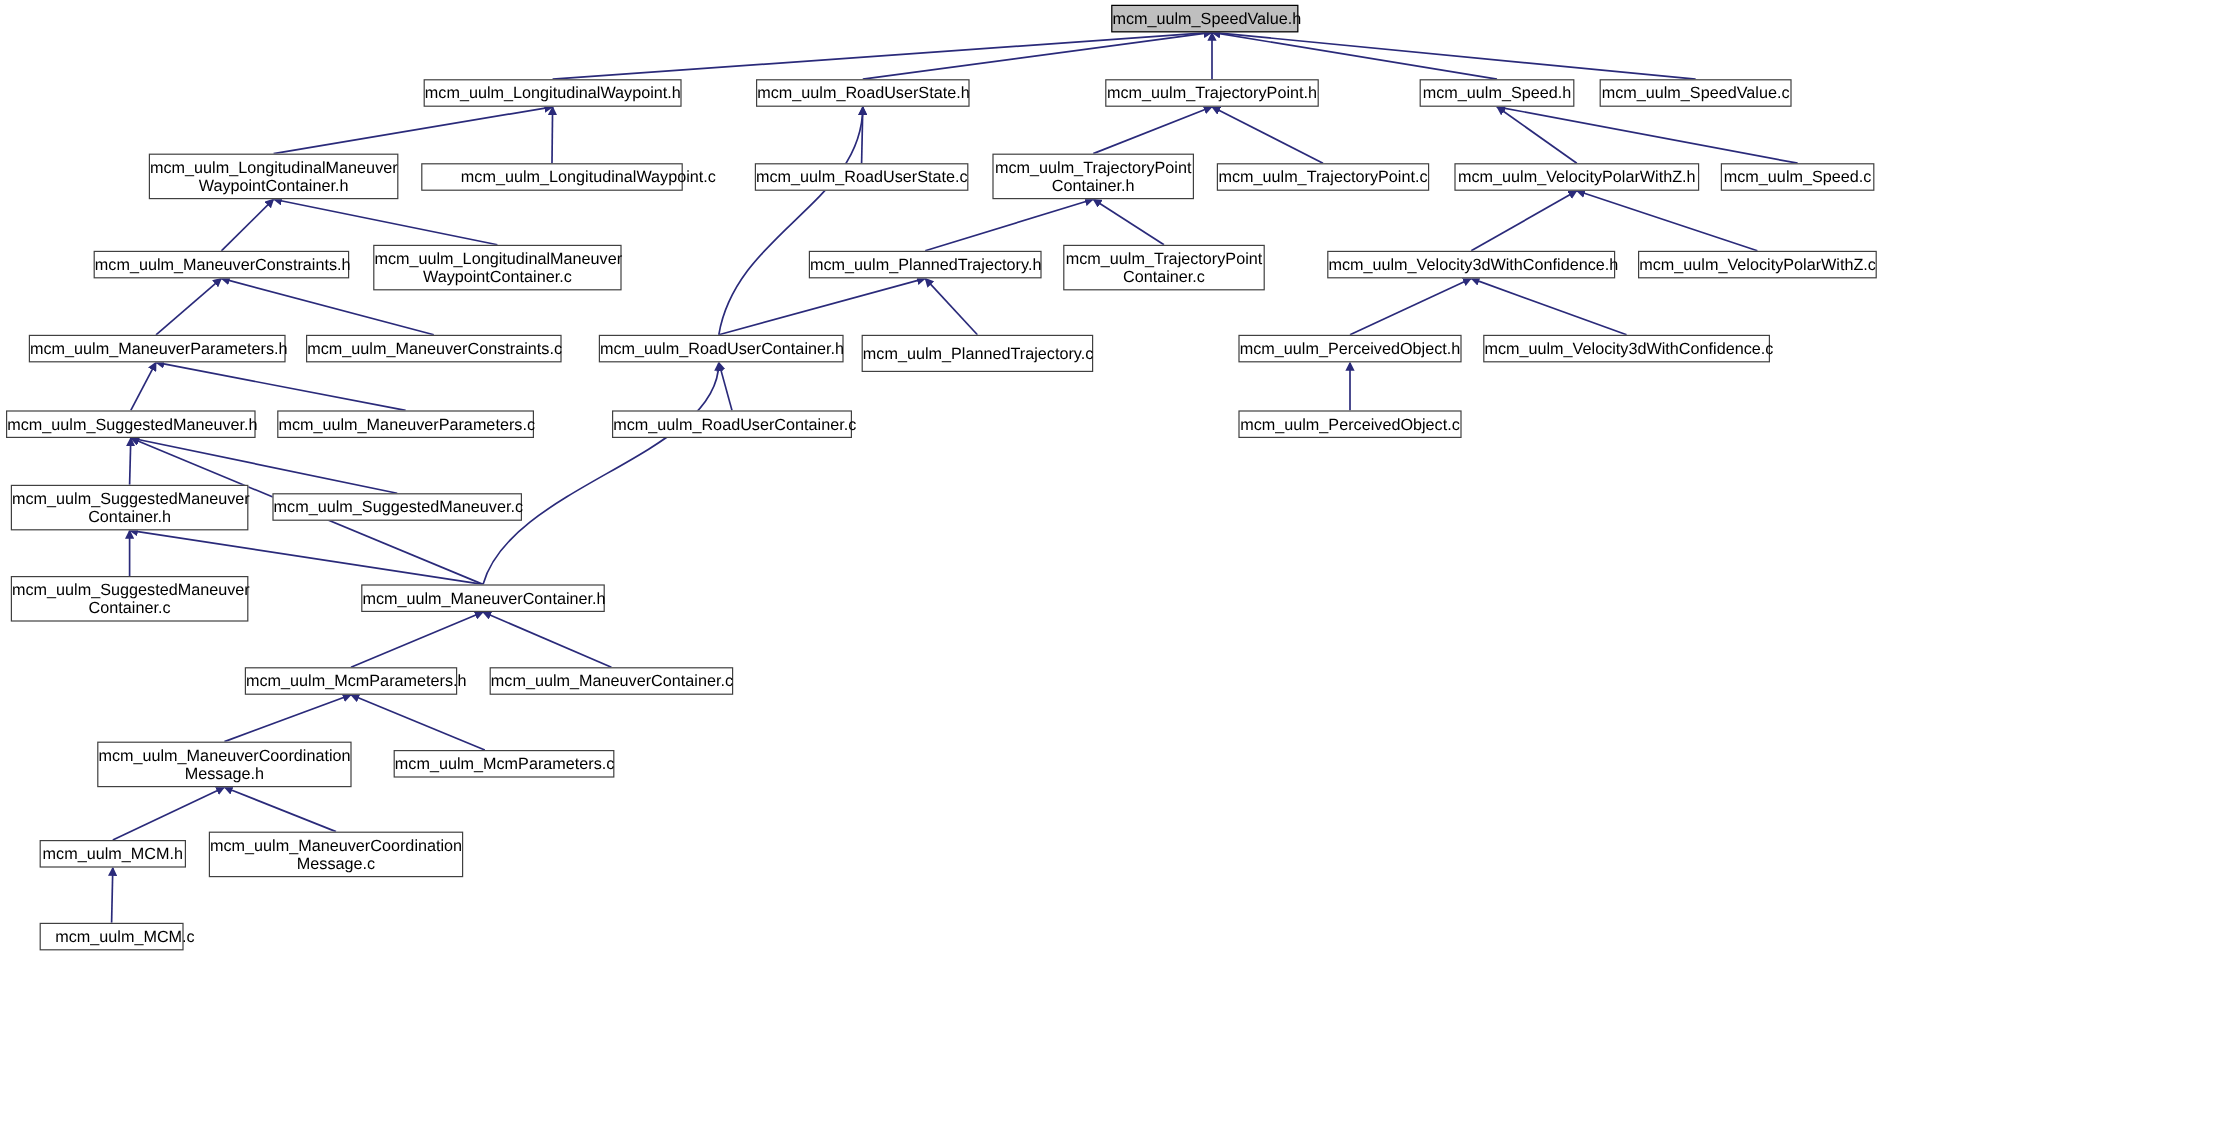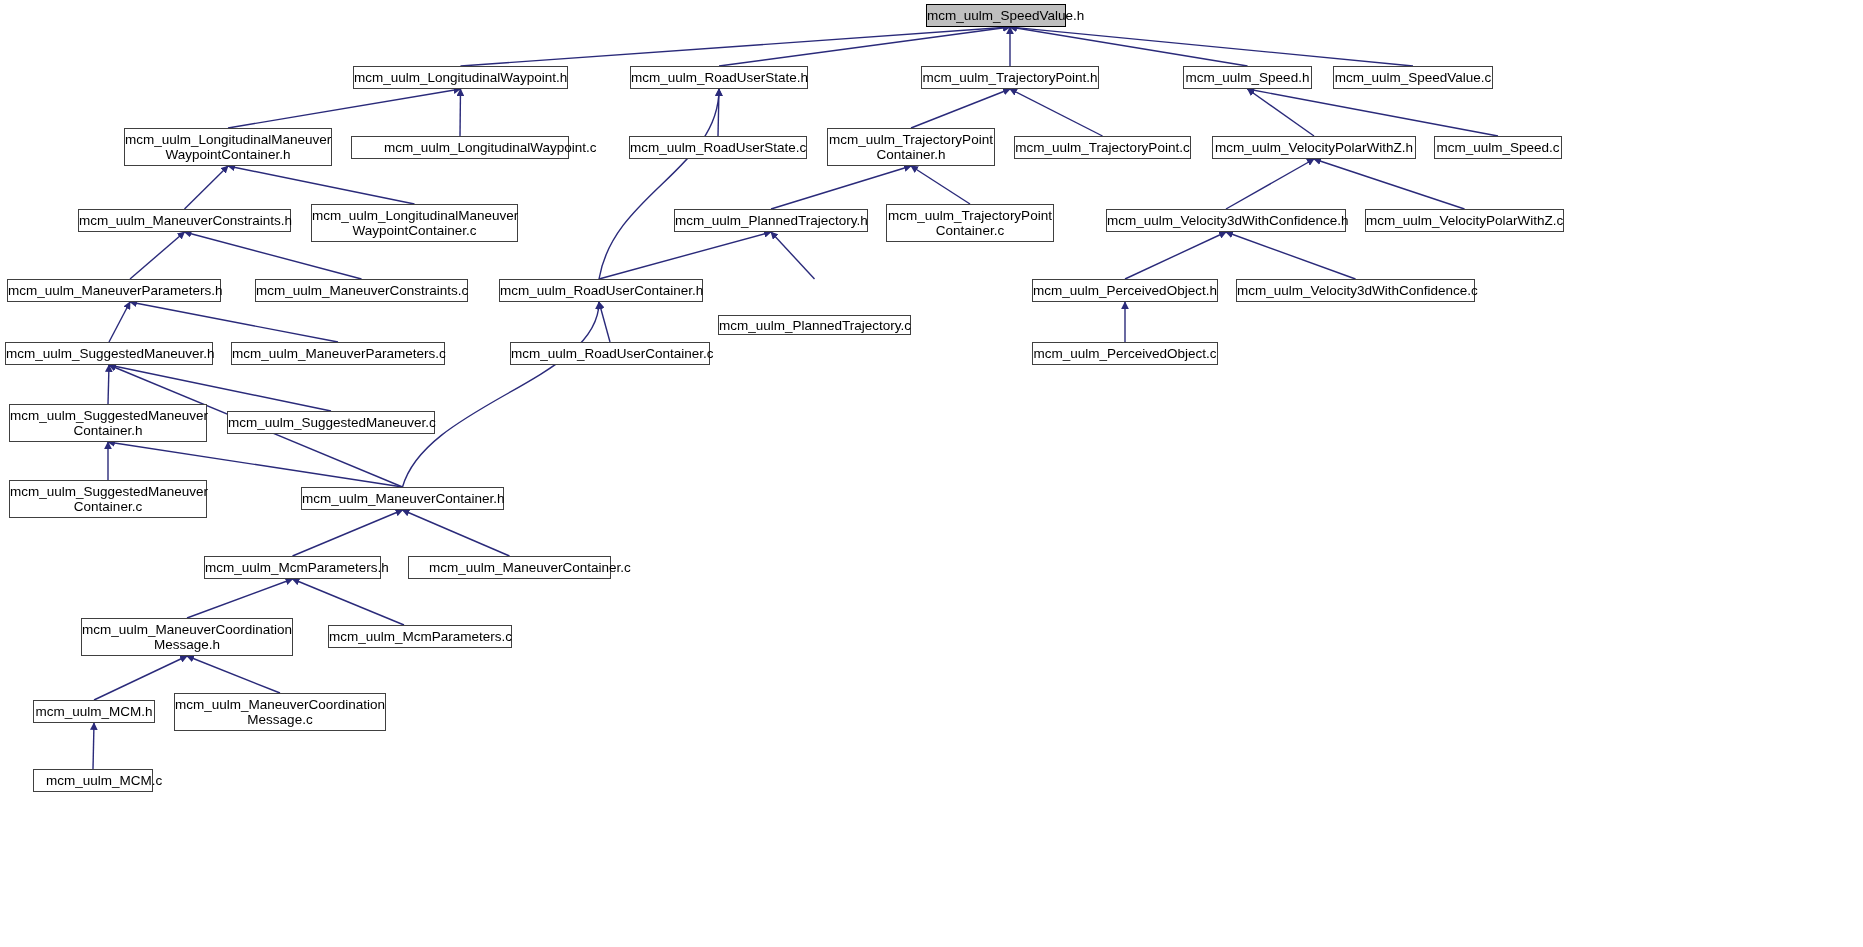"mcm_uulm_SpeedValue.h" div.node { width: 140px -> 156px }
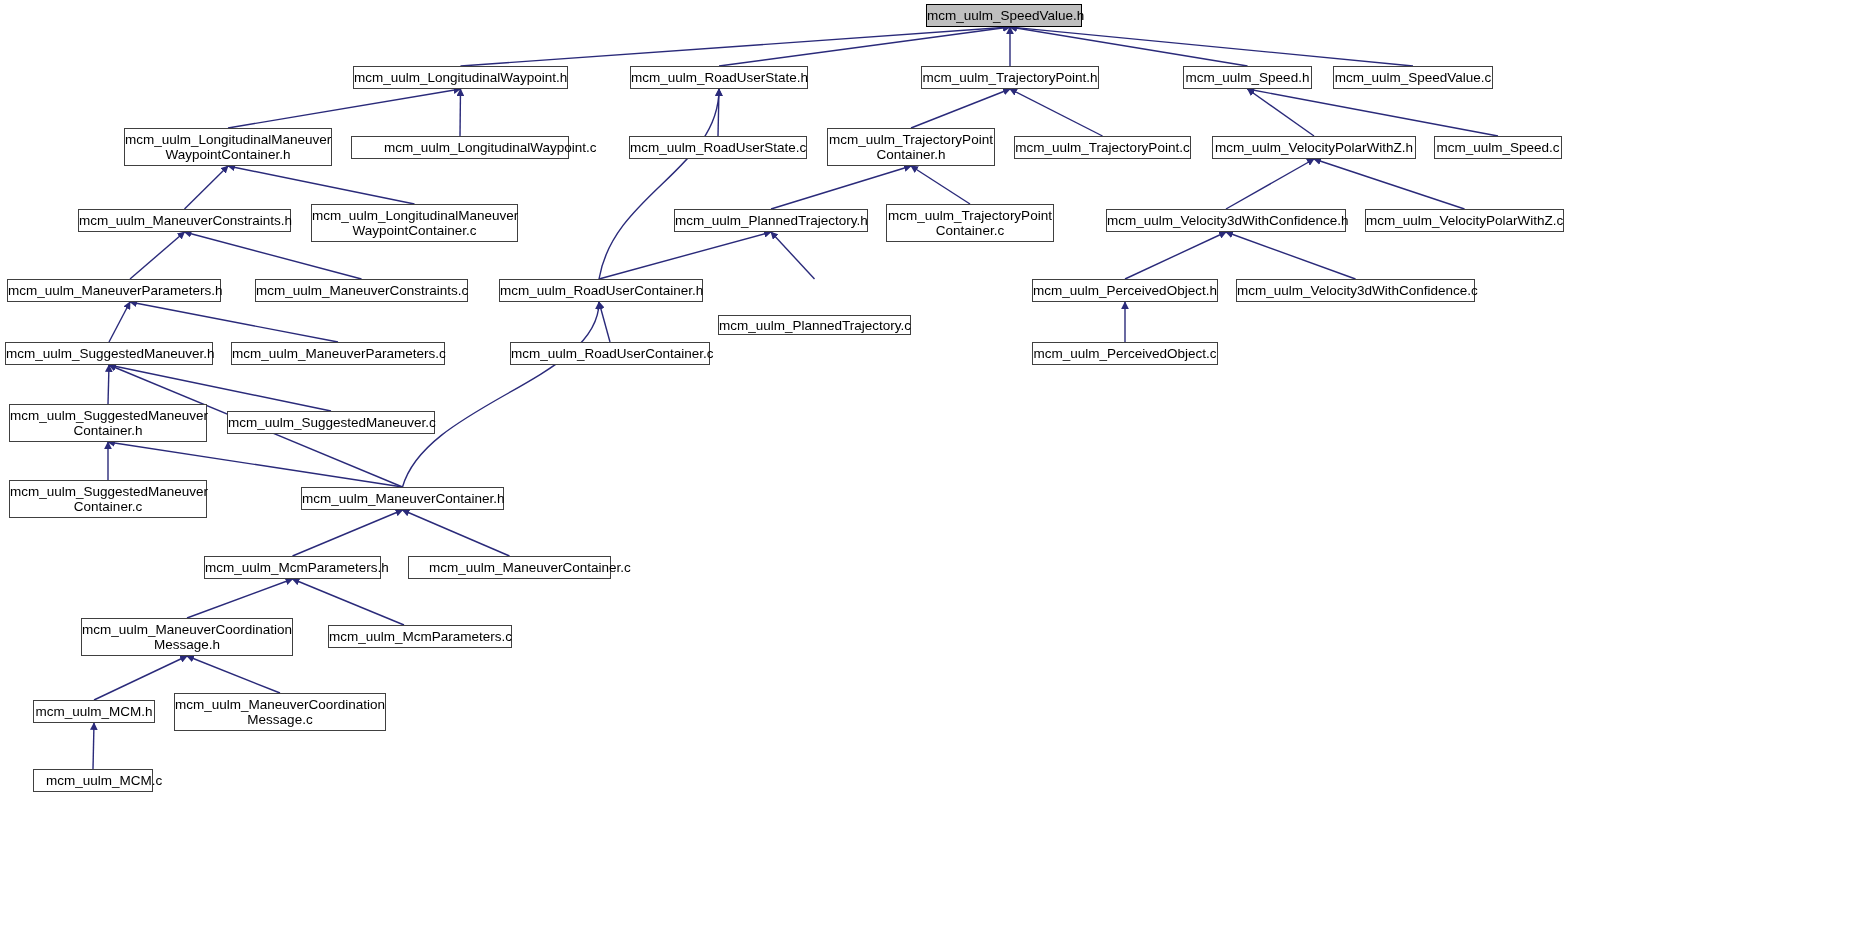"mcm_uulm_ManeuverParameters.h" div.node { left: 7px -> 24px }
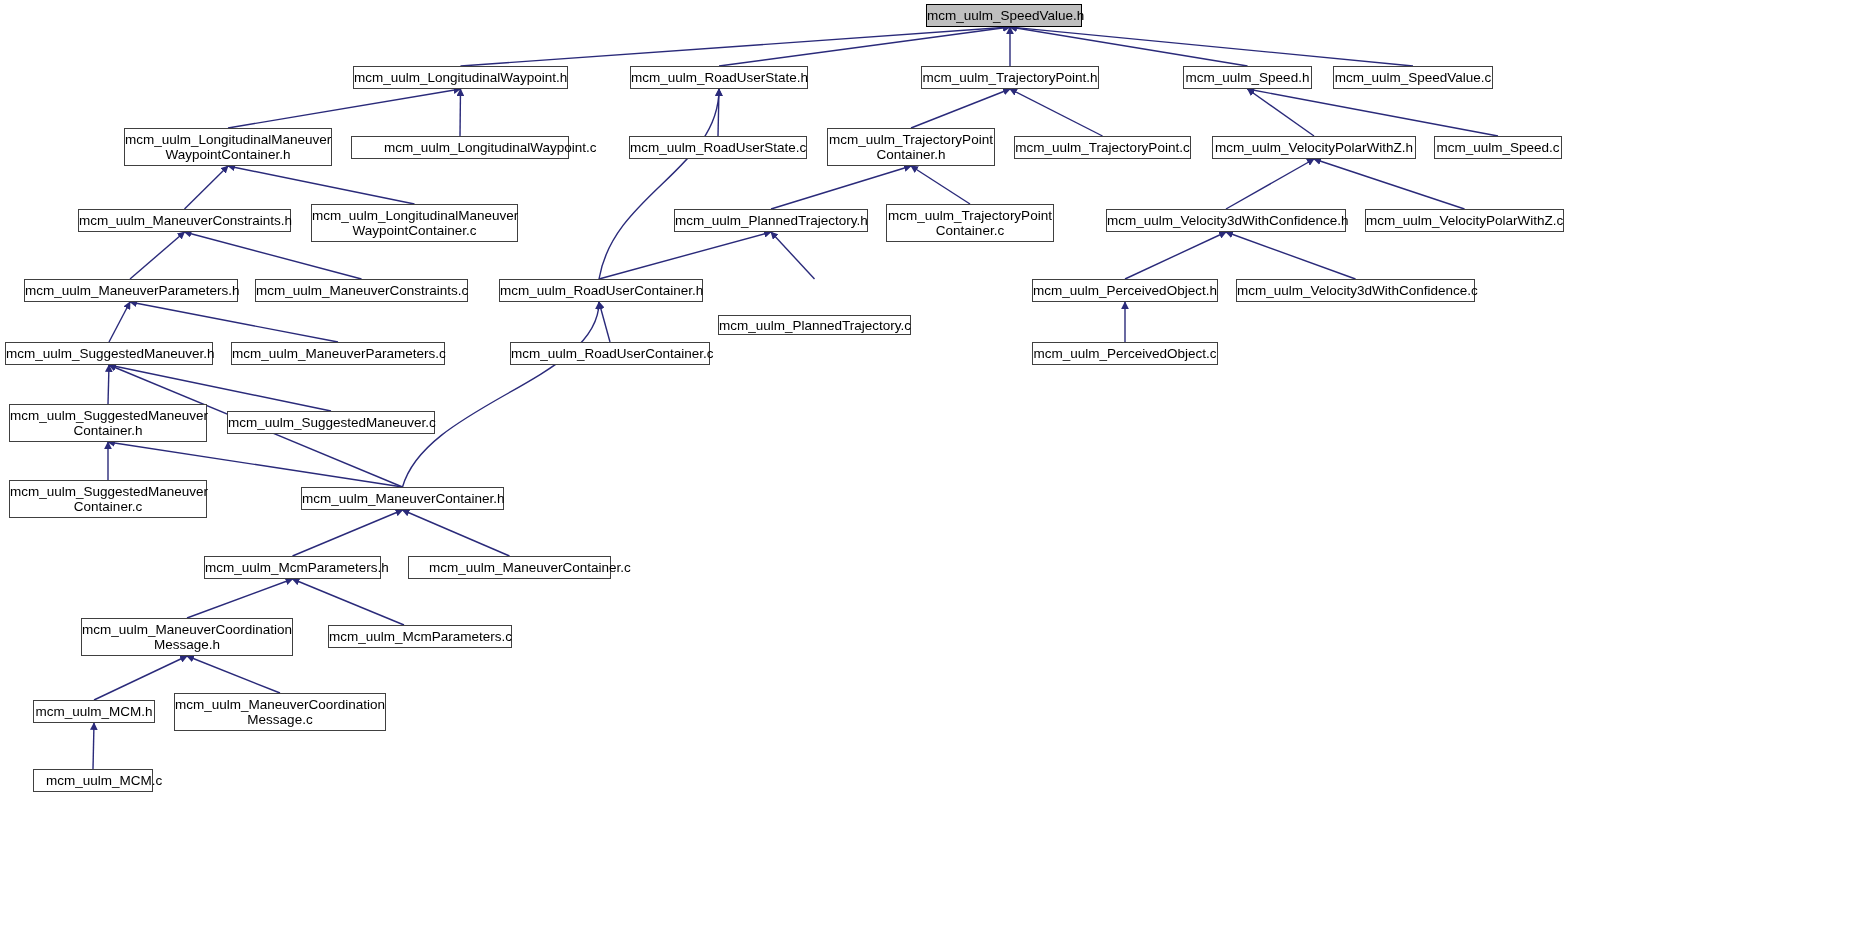"mcm_uulm_PlannedTrajectory.c" div.node { height: 20px -> 31px; margin-top: 36px -> none }
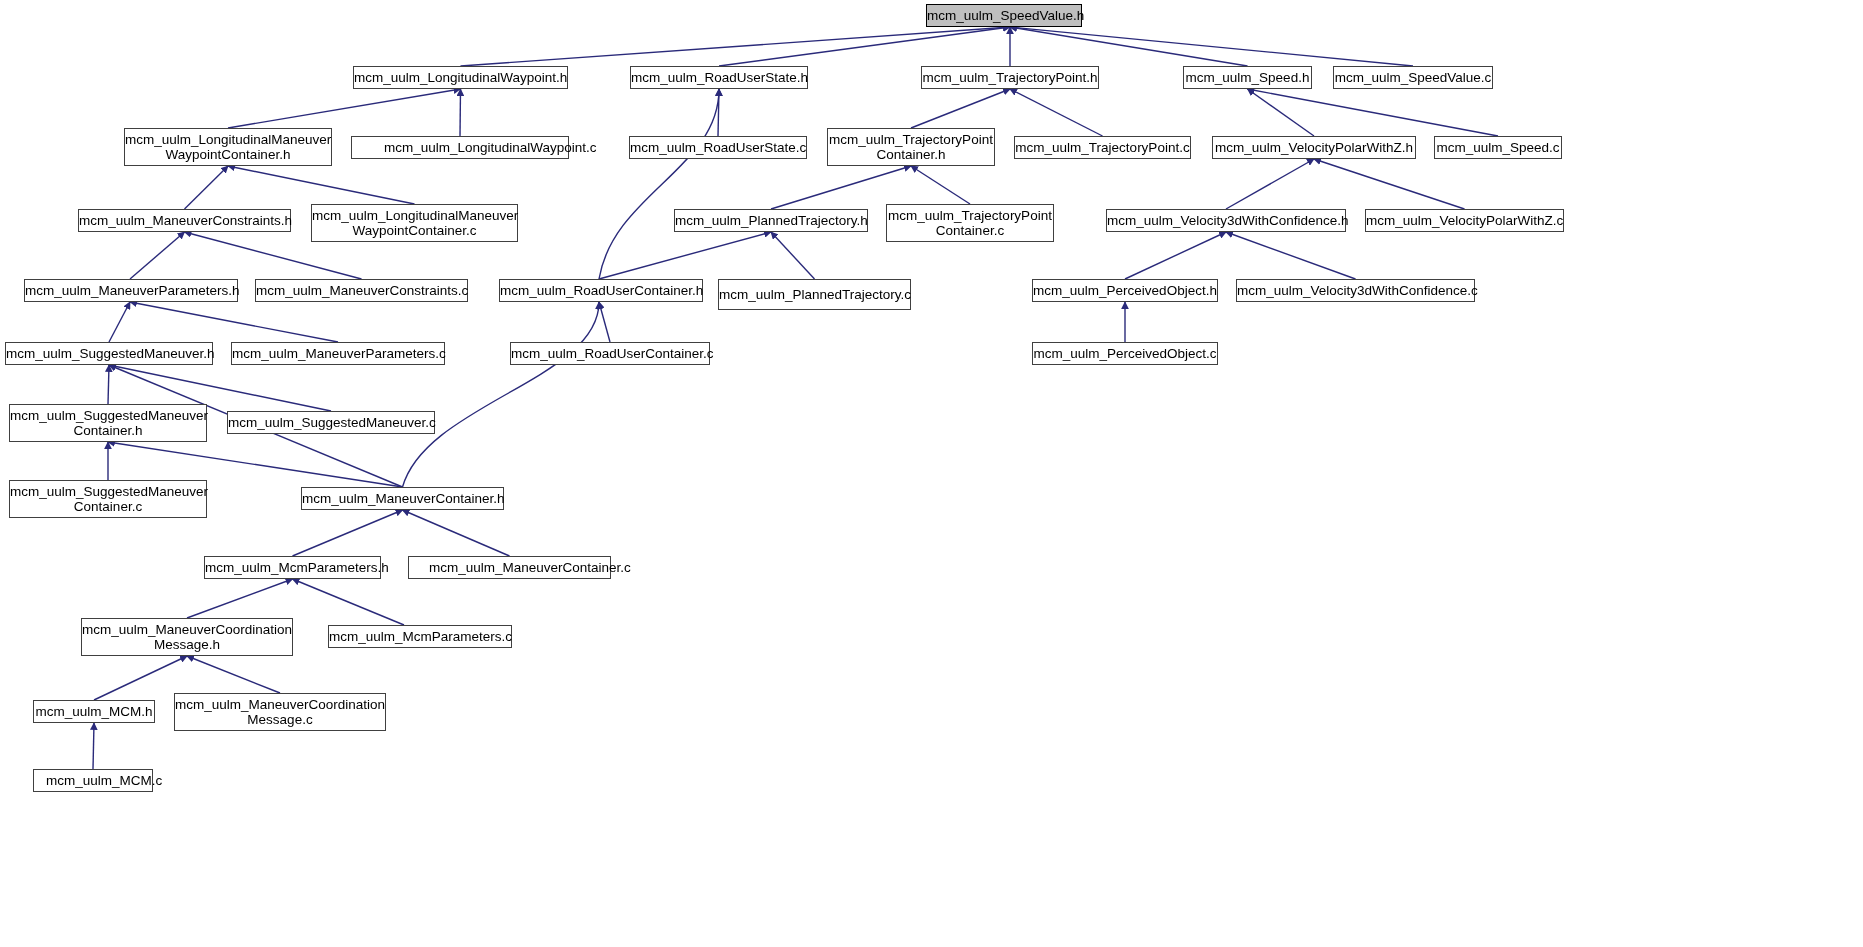"mcm_uulm_ManeuverContainer.c" div.node { padding-left: 20px -> none }
